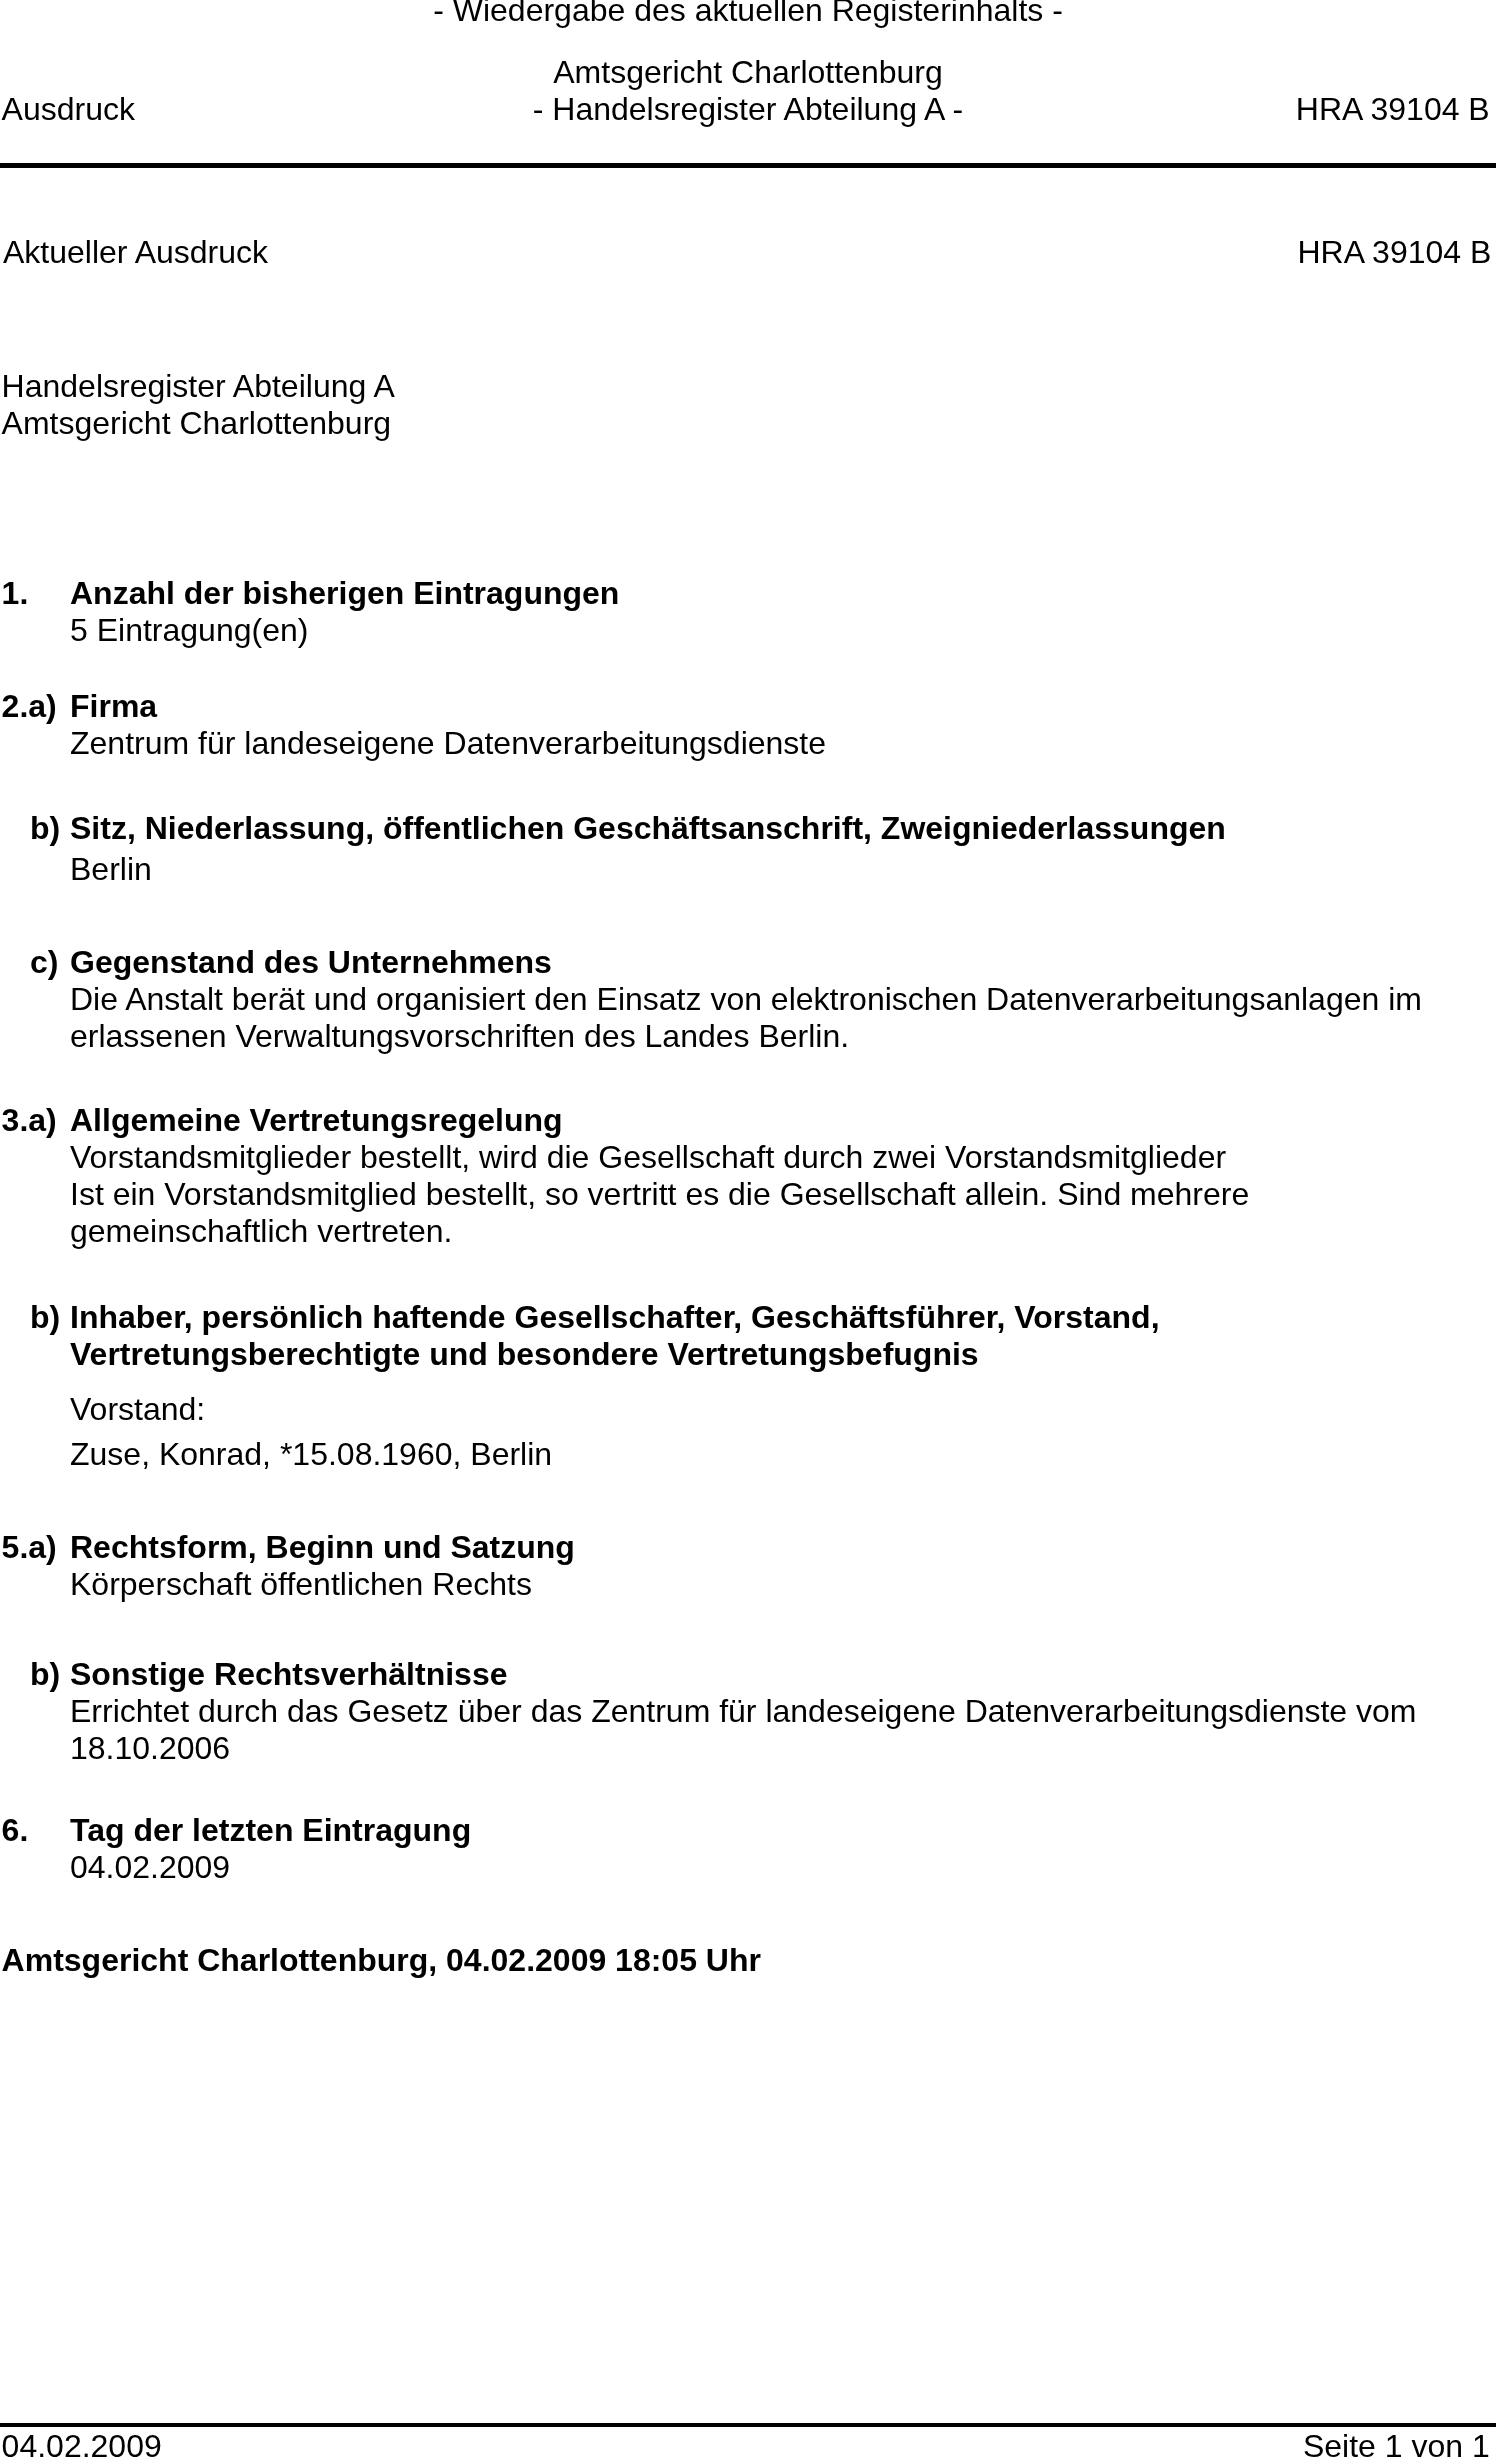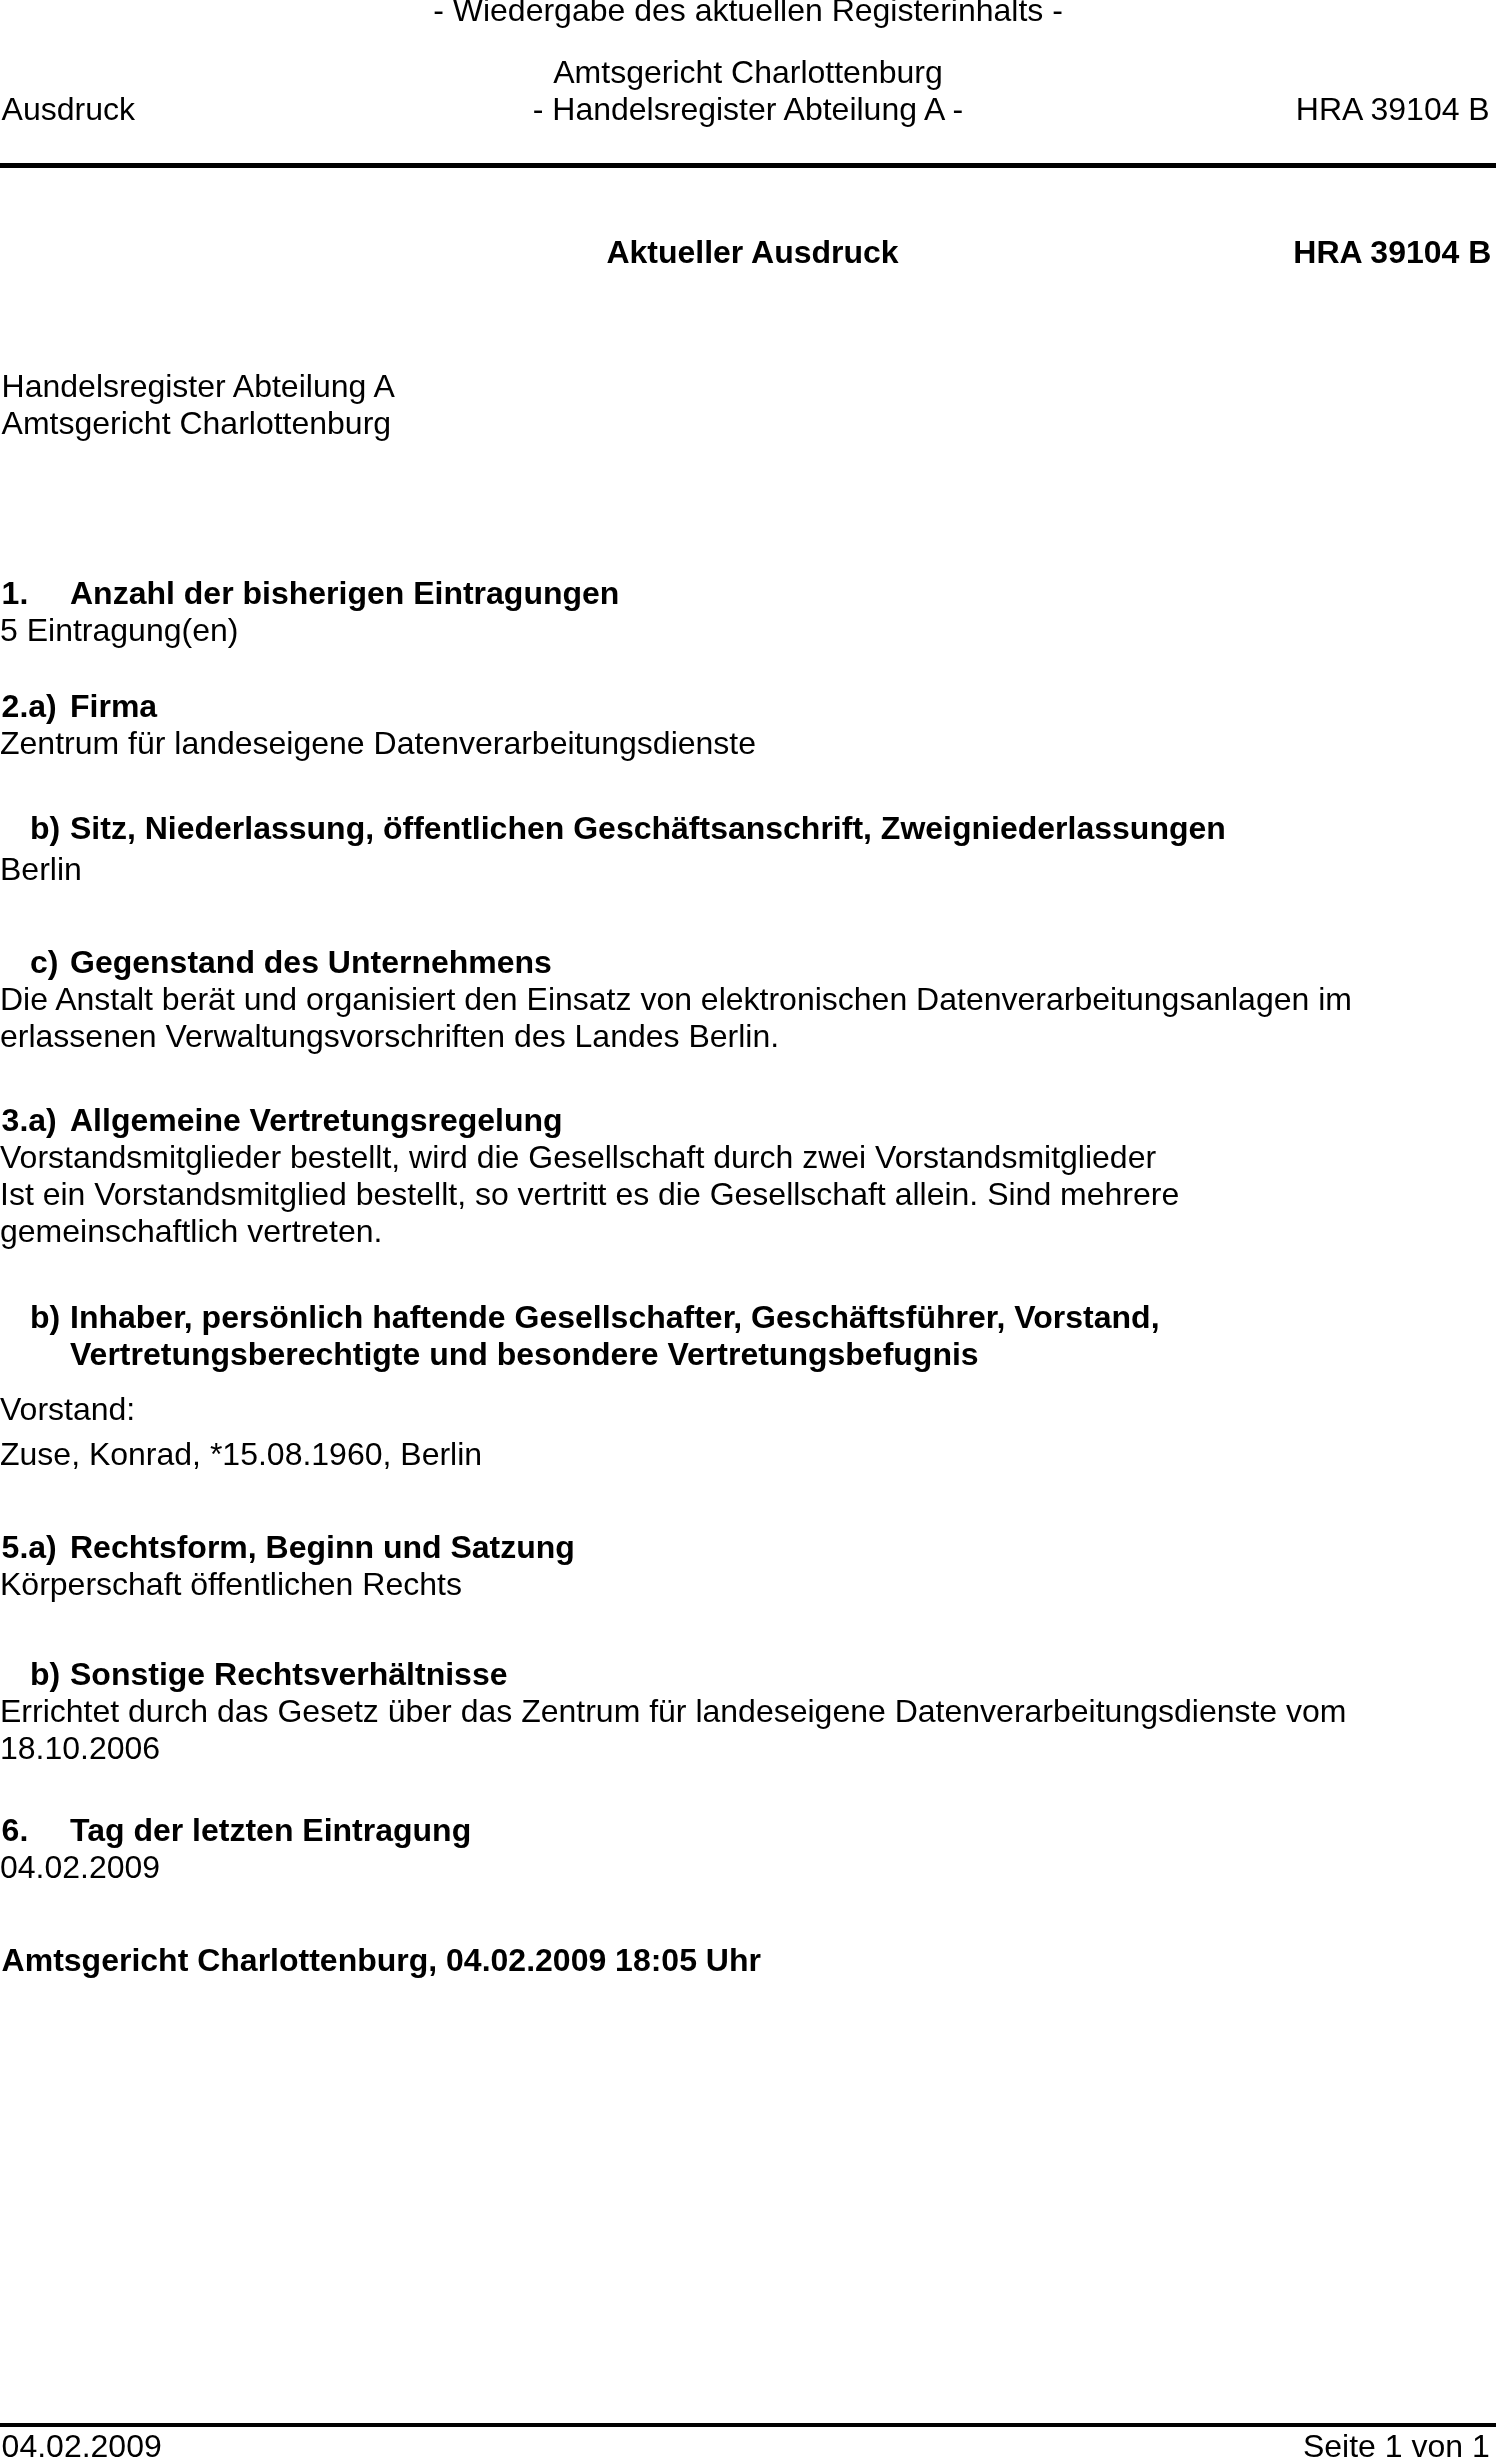"Aktueller Ausdruck" .title-row { font-weight: bold -> normal; margin-left: 9px -> 3px; text-align: center -> none }
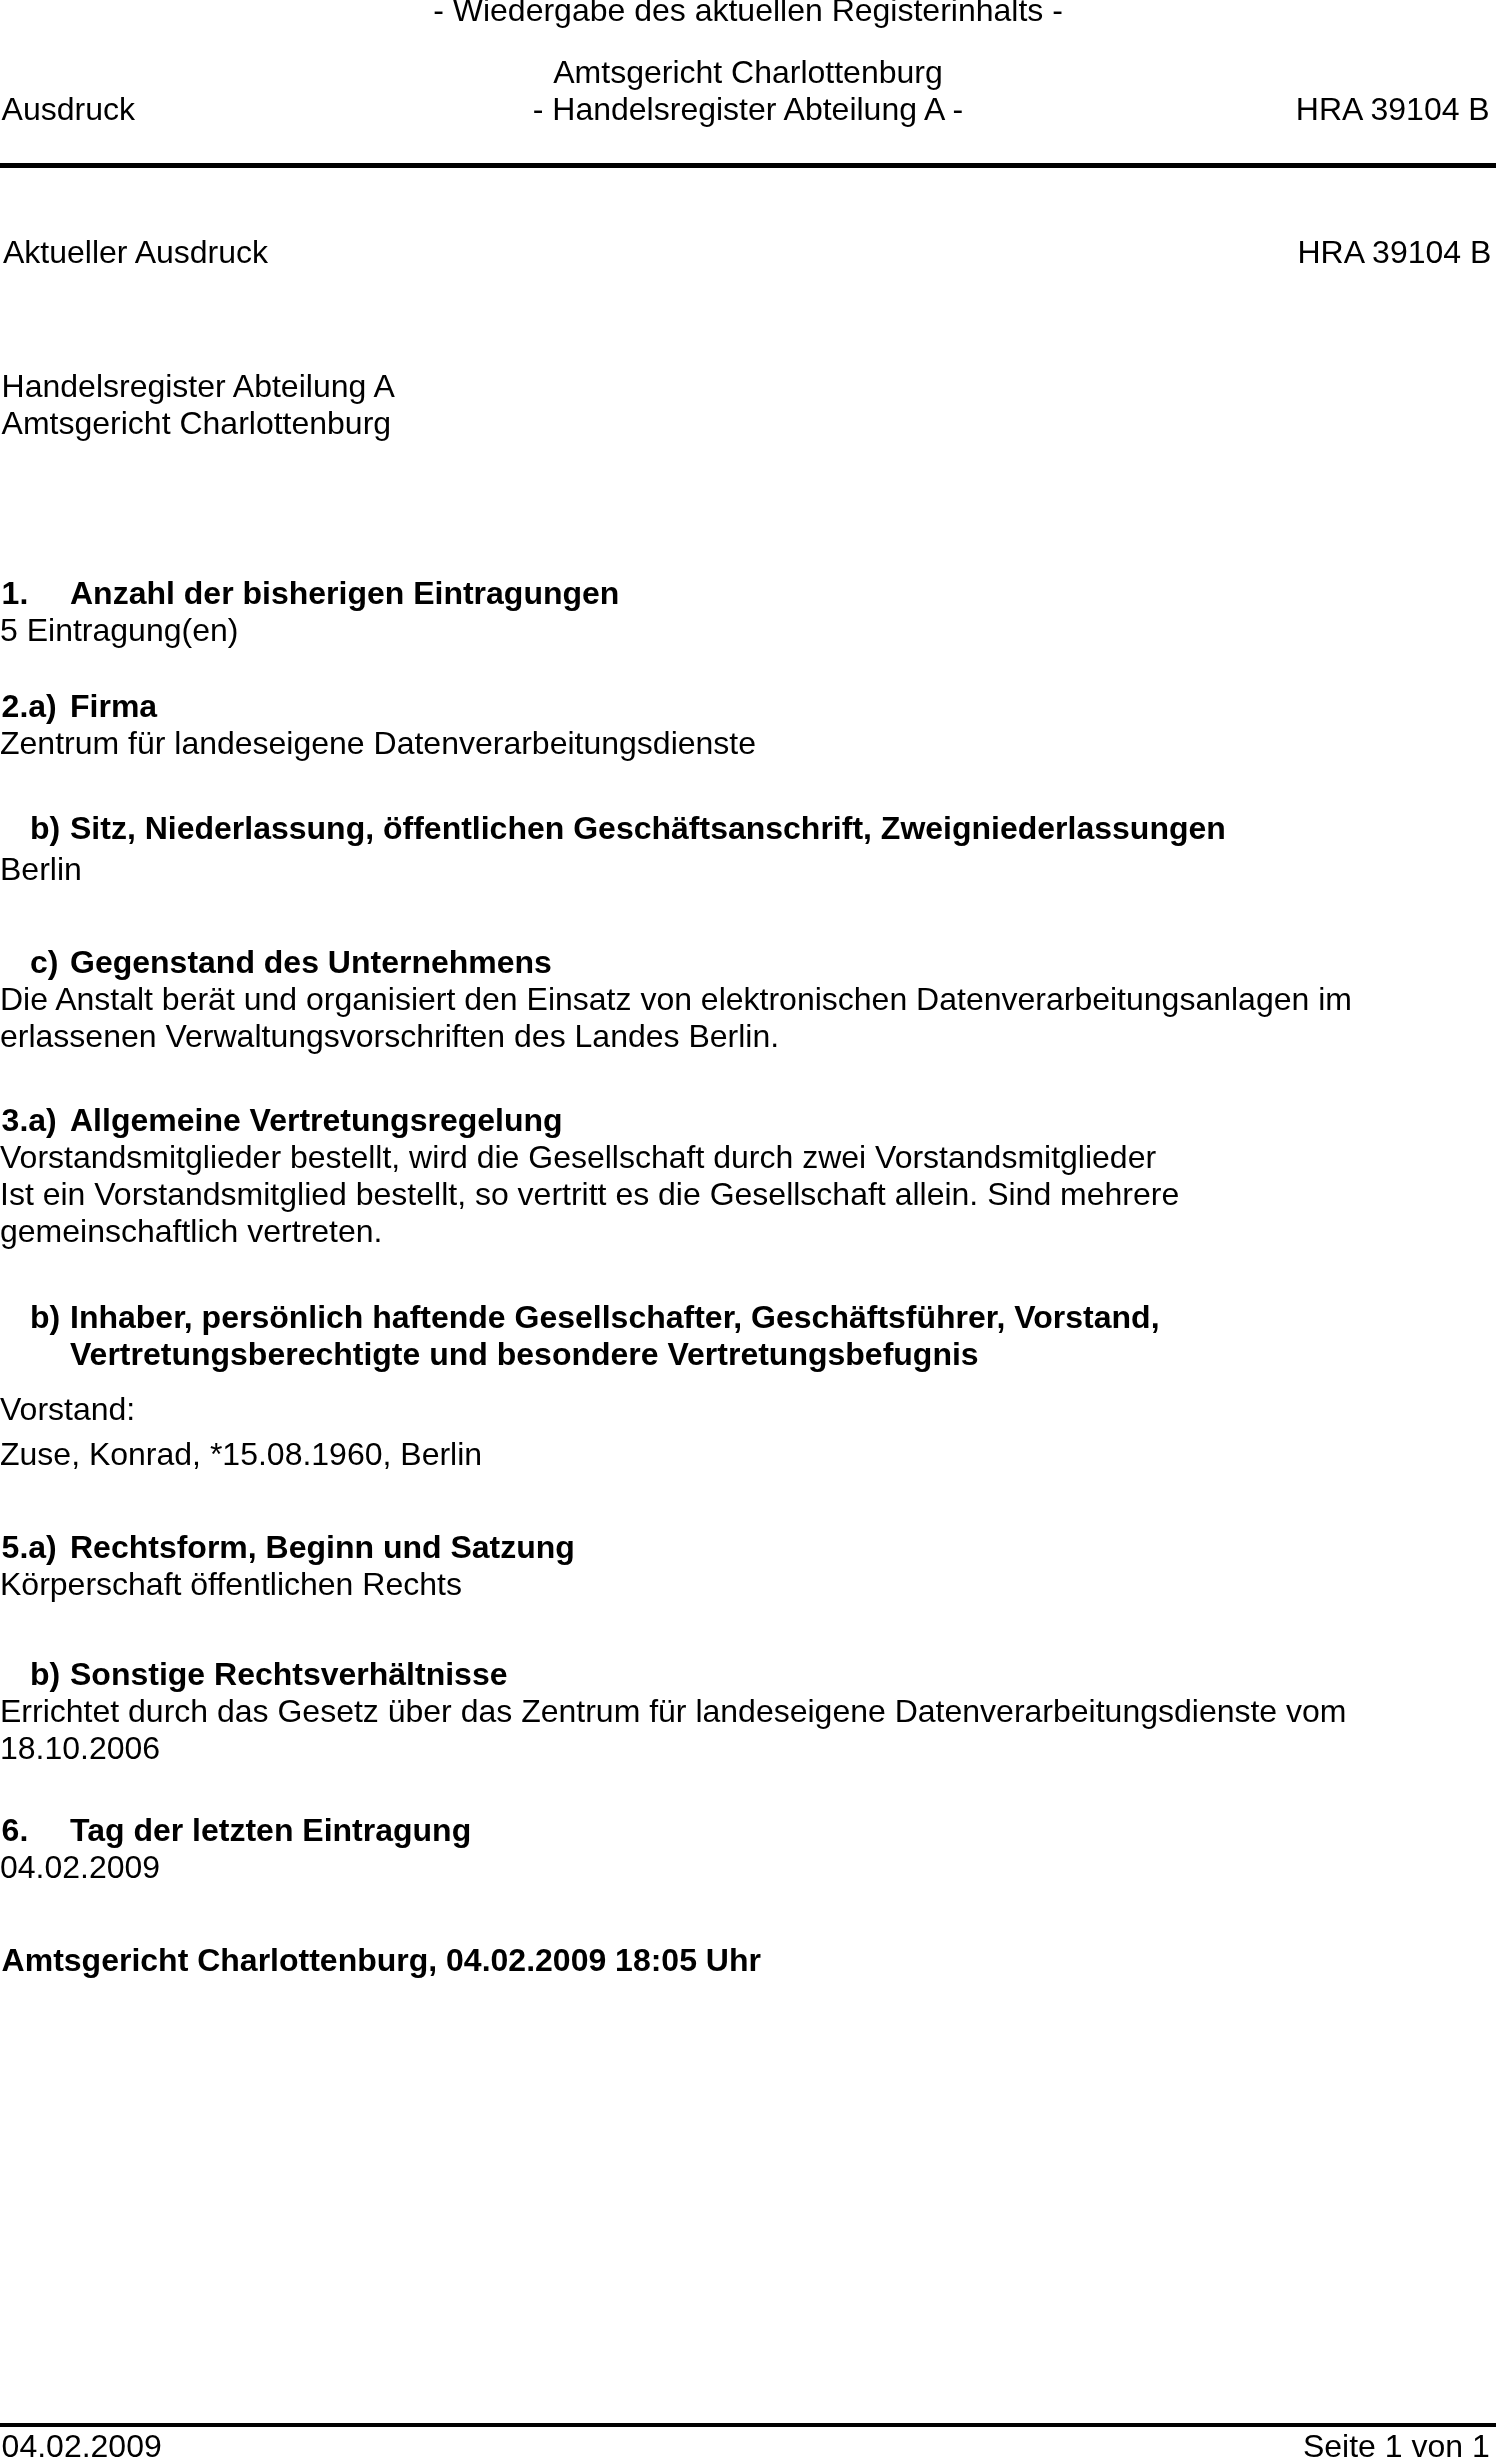"5 Eintragung(en)" .body { padding-left: none -> 70px }
